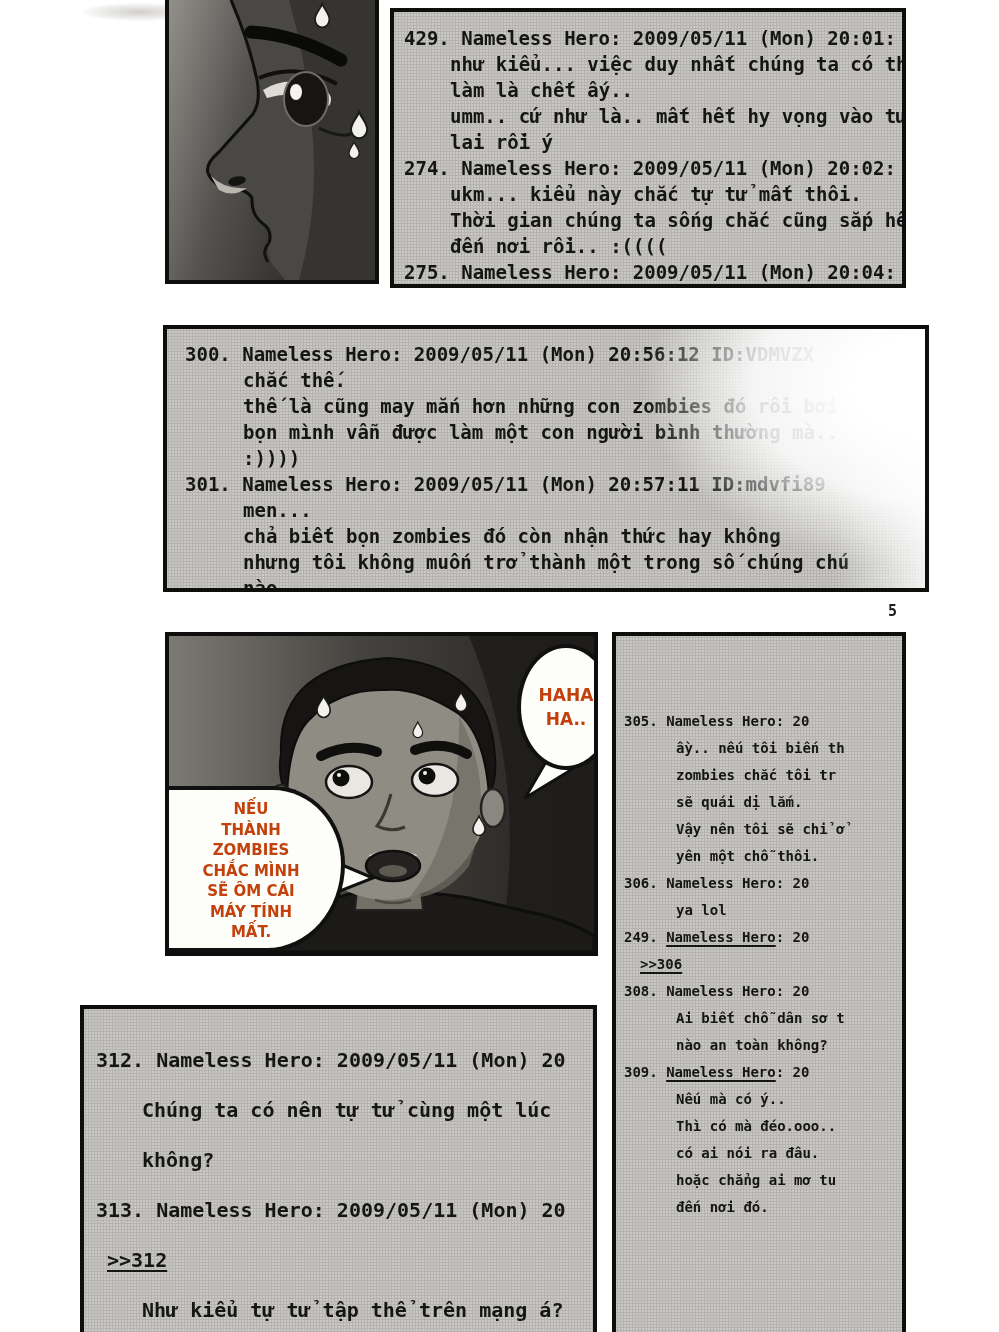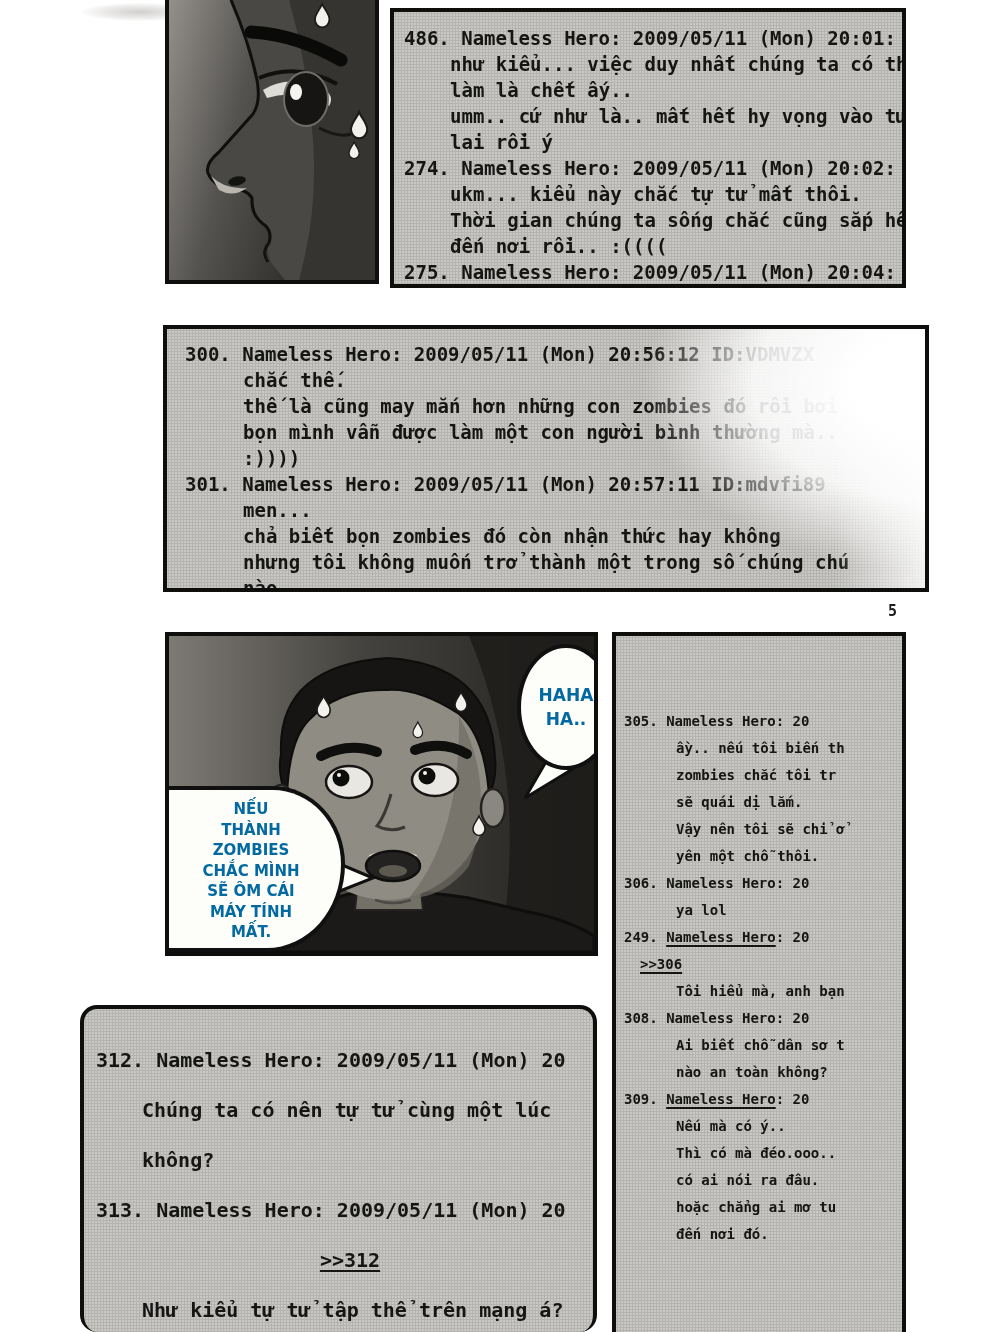"486." span { text: 486 -> 429 }
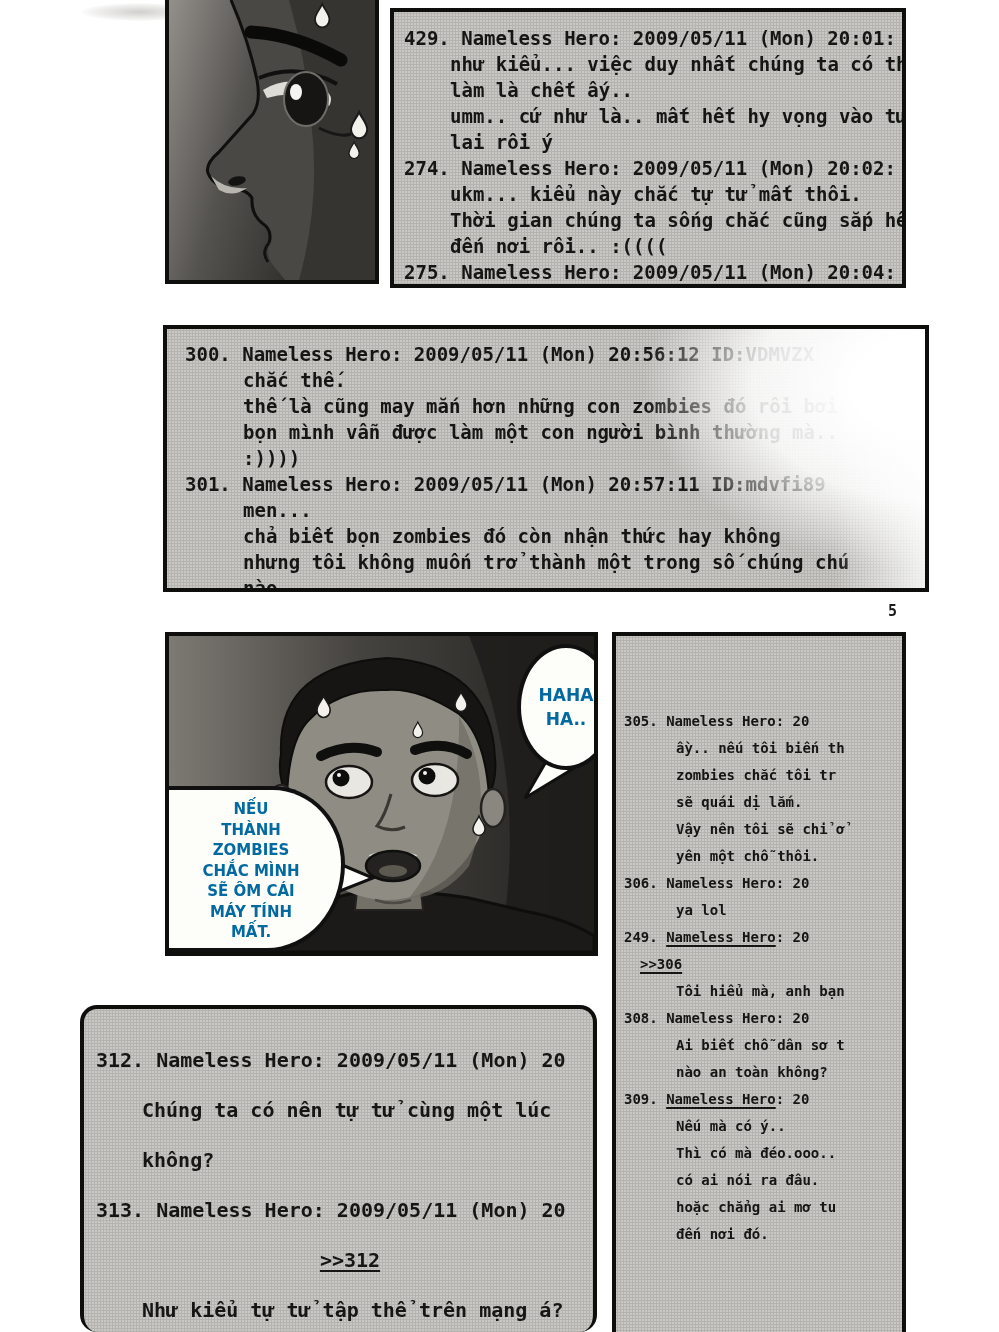"HAHA" .bubble { color: #0369a1 -> #c2410c }
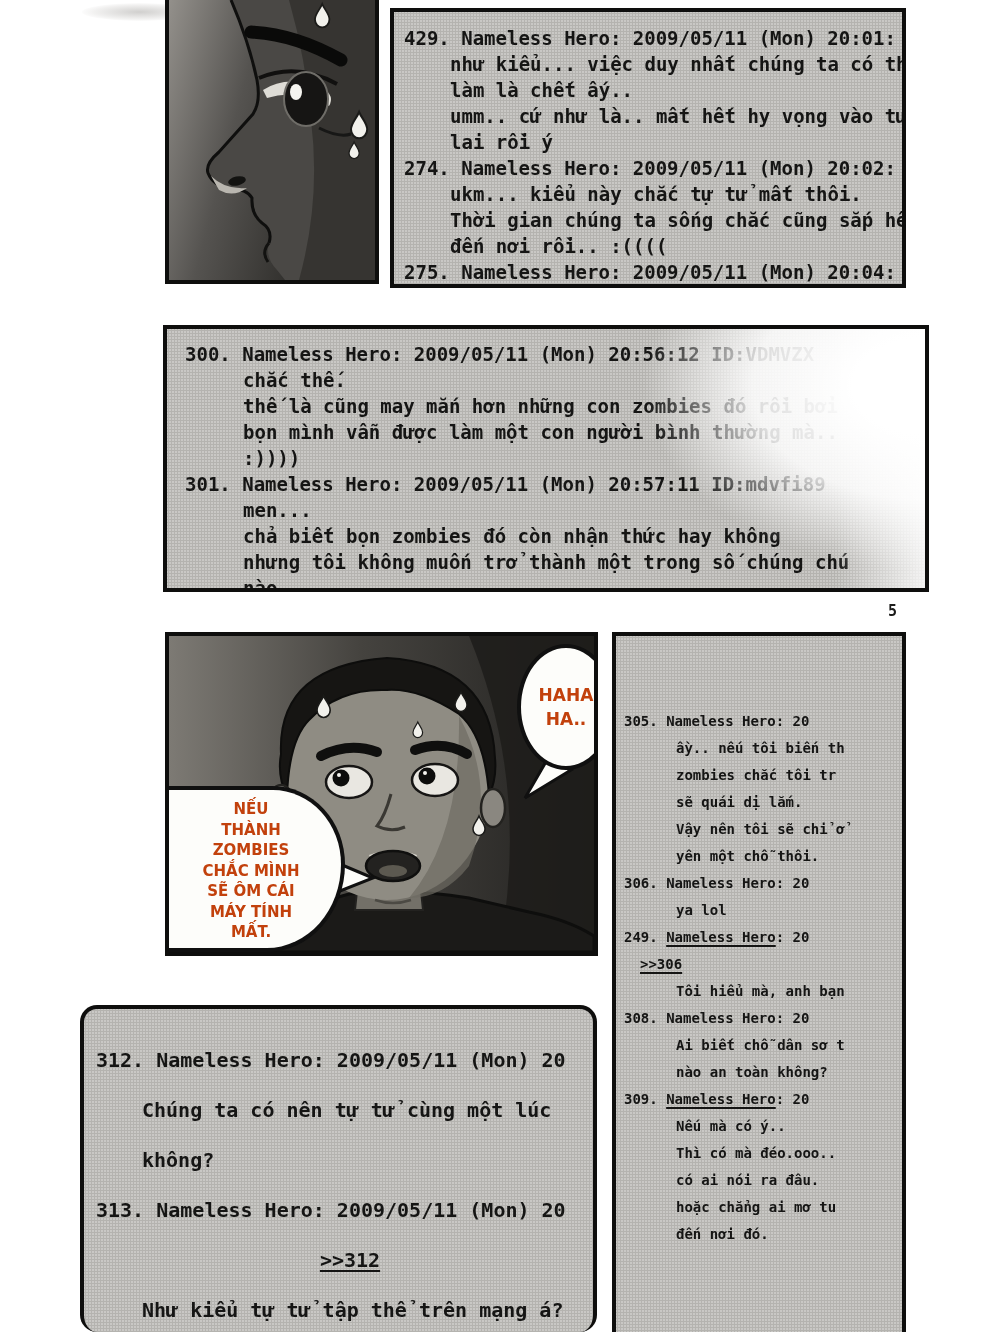"Tôi hiểu mà, anh bạn" div.line { html: <div>Tôi hiểu mà, anh bạn</div> -> none }
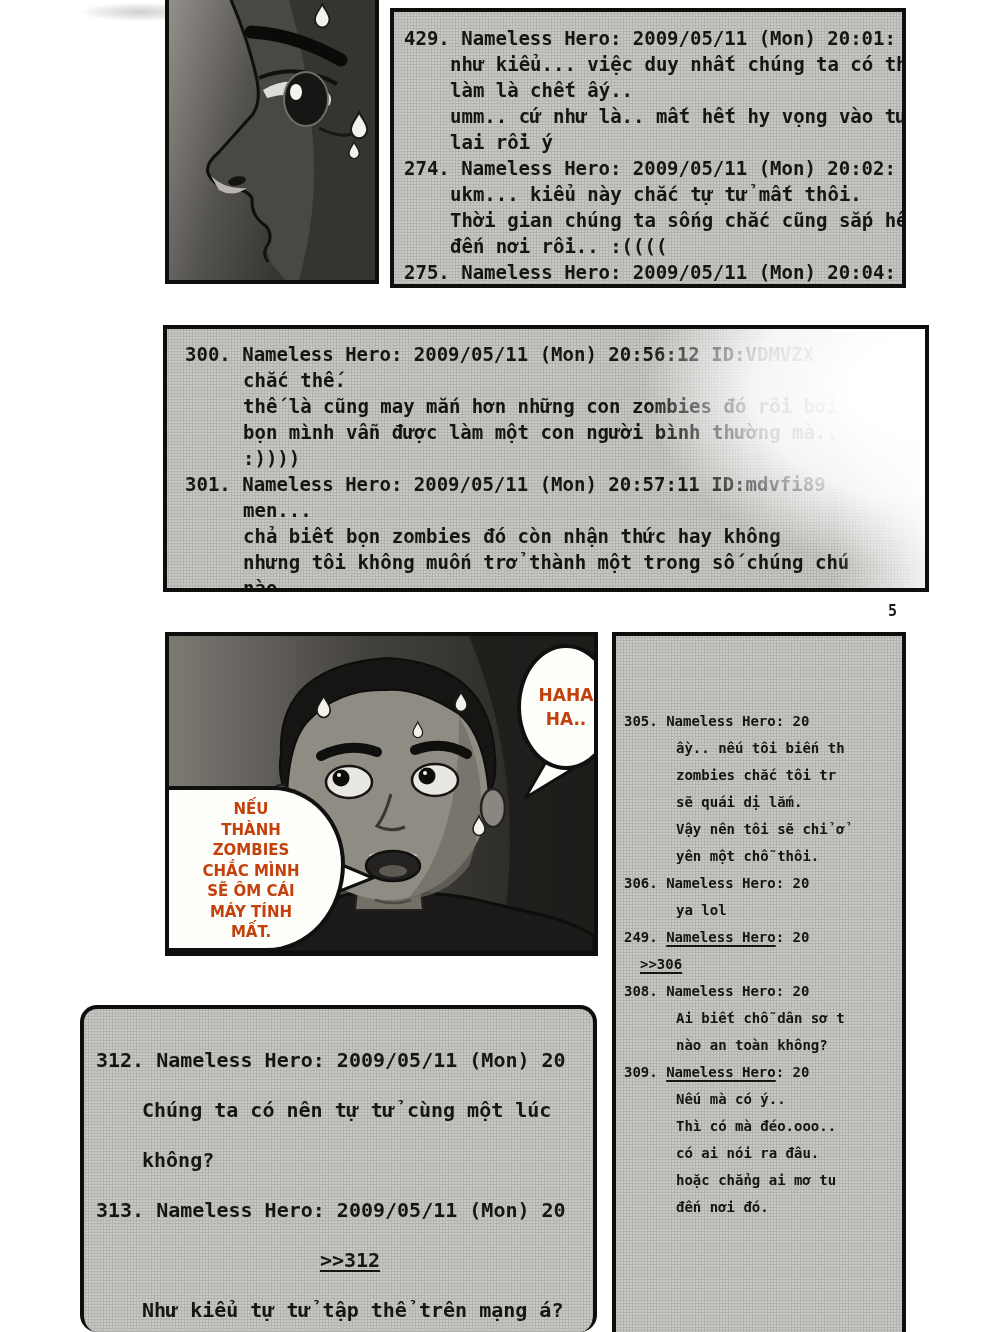"312. Nameless Hero: 2009/05/11 (Mon)" #panelF { border-radius: 17px -> none }
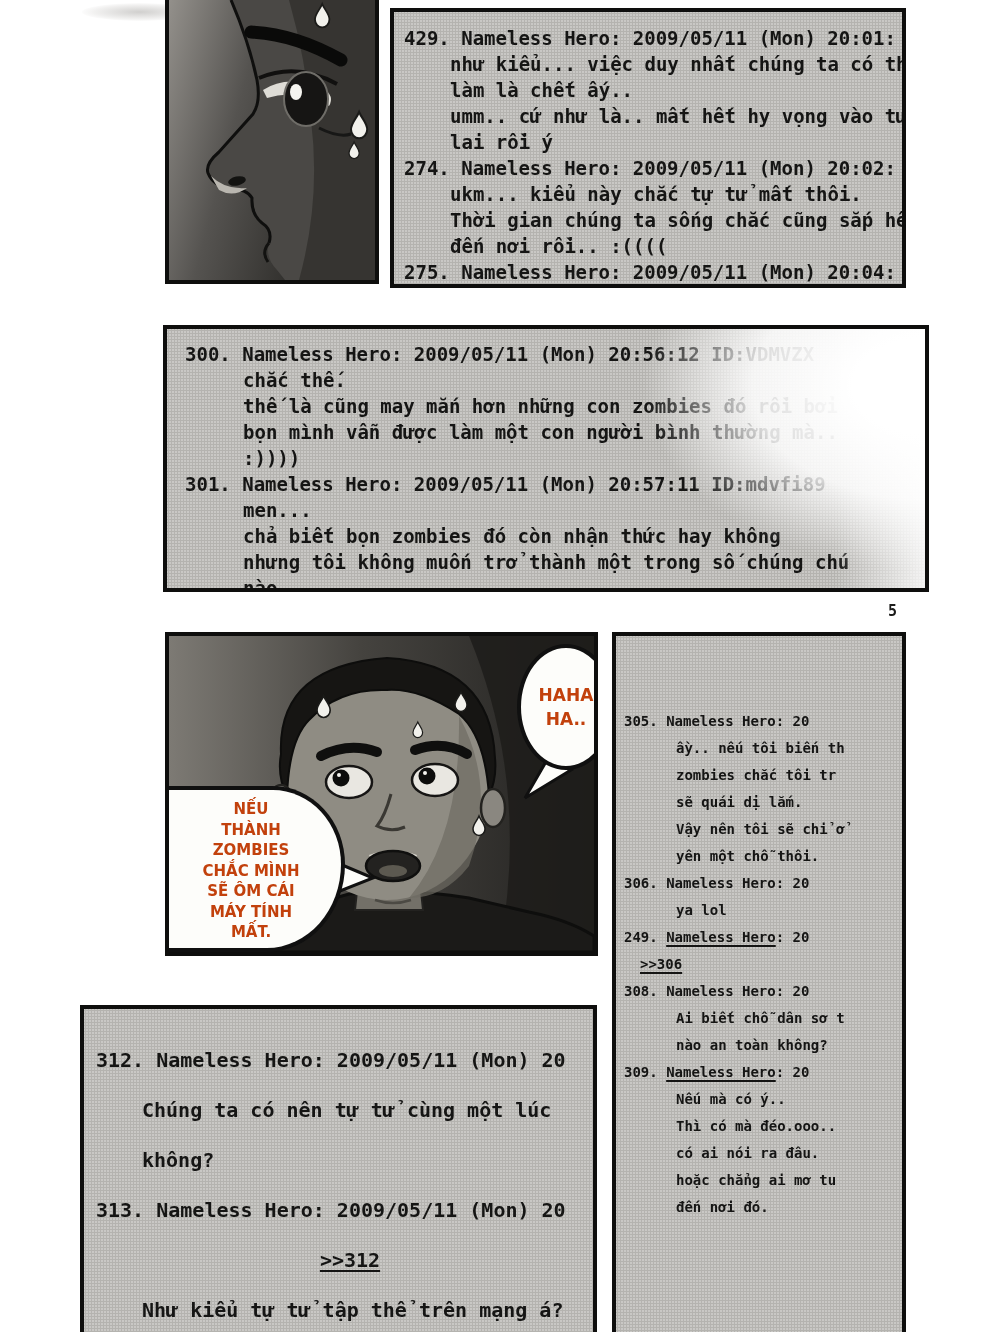">>312" #panelF .ref { text-align: center -> none }
